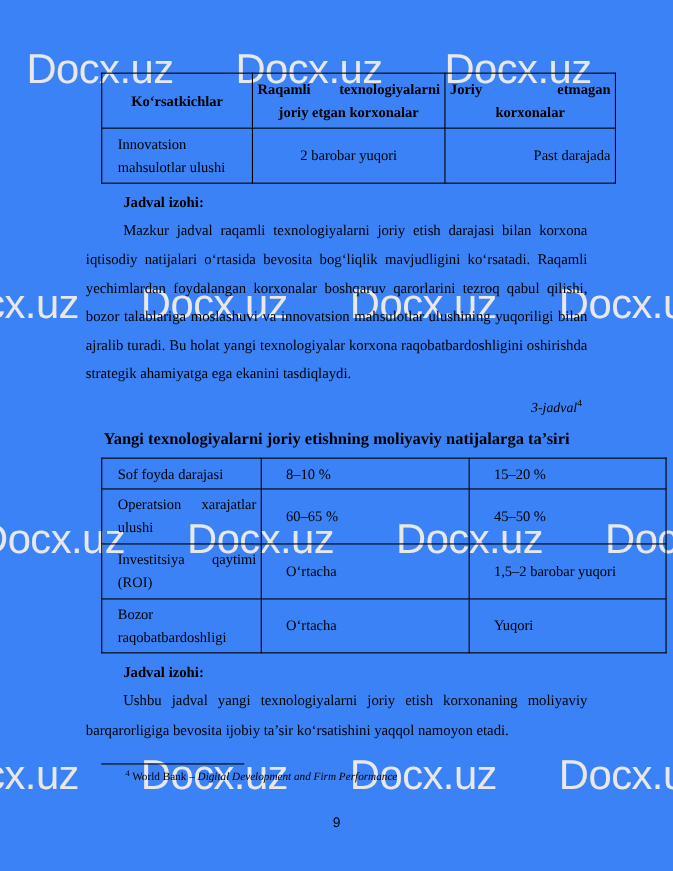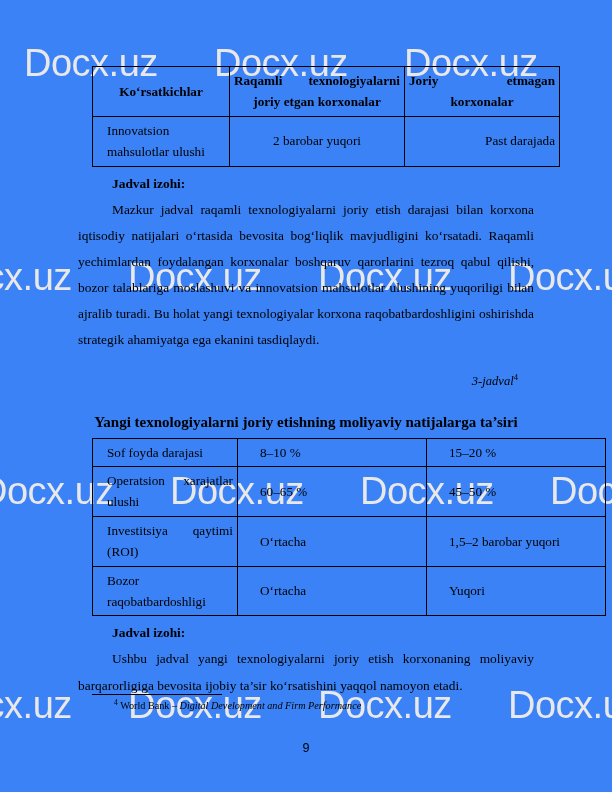"3-jadval4" .caption-num { margin: 16px -> 5px }
